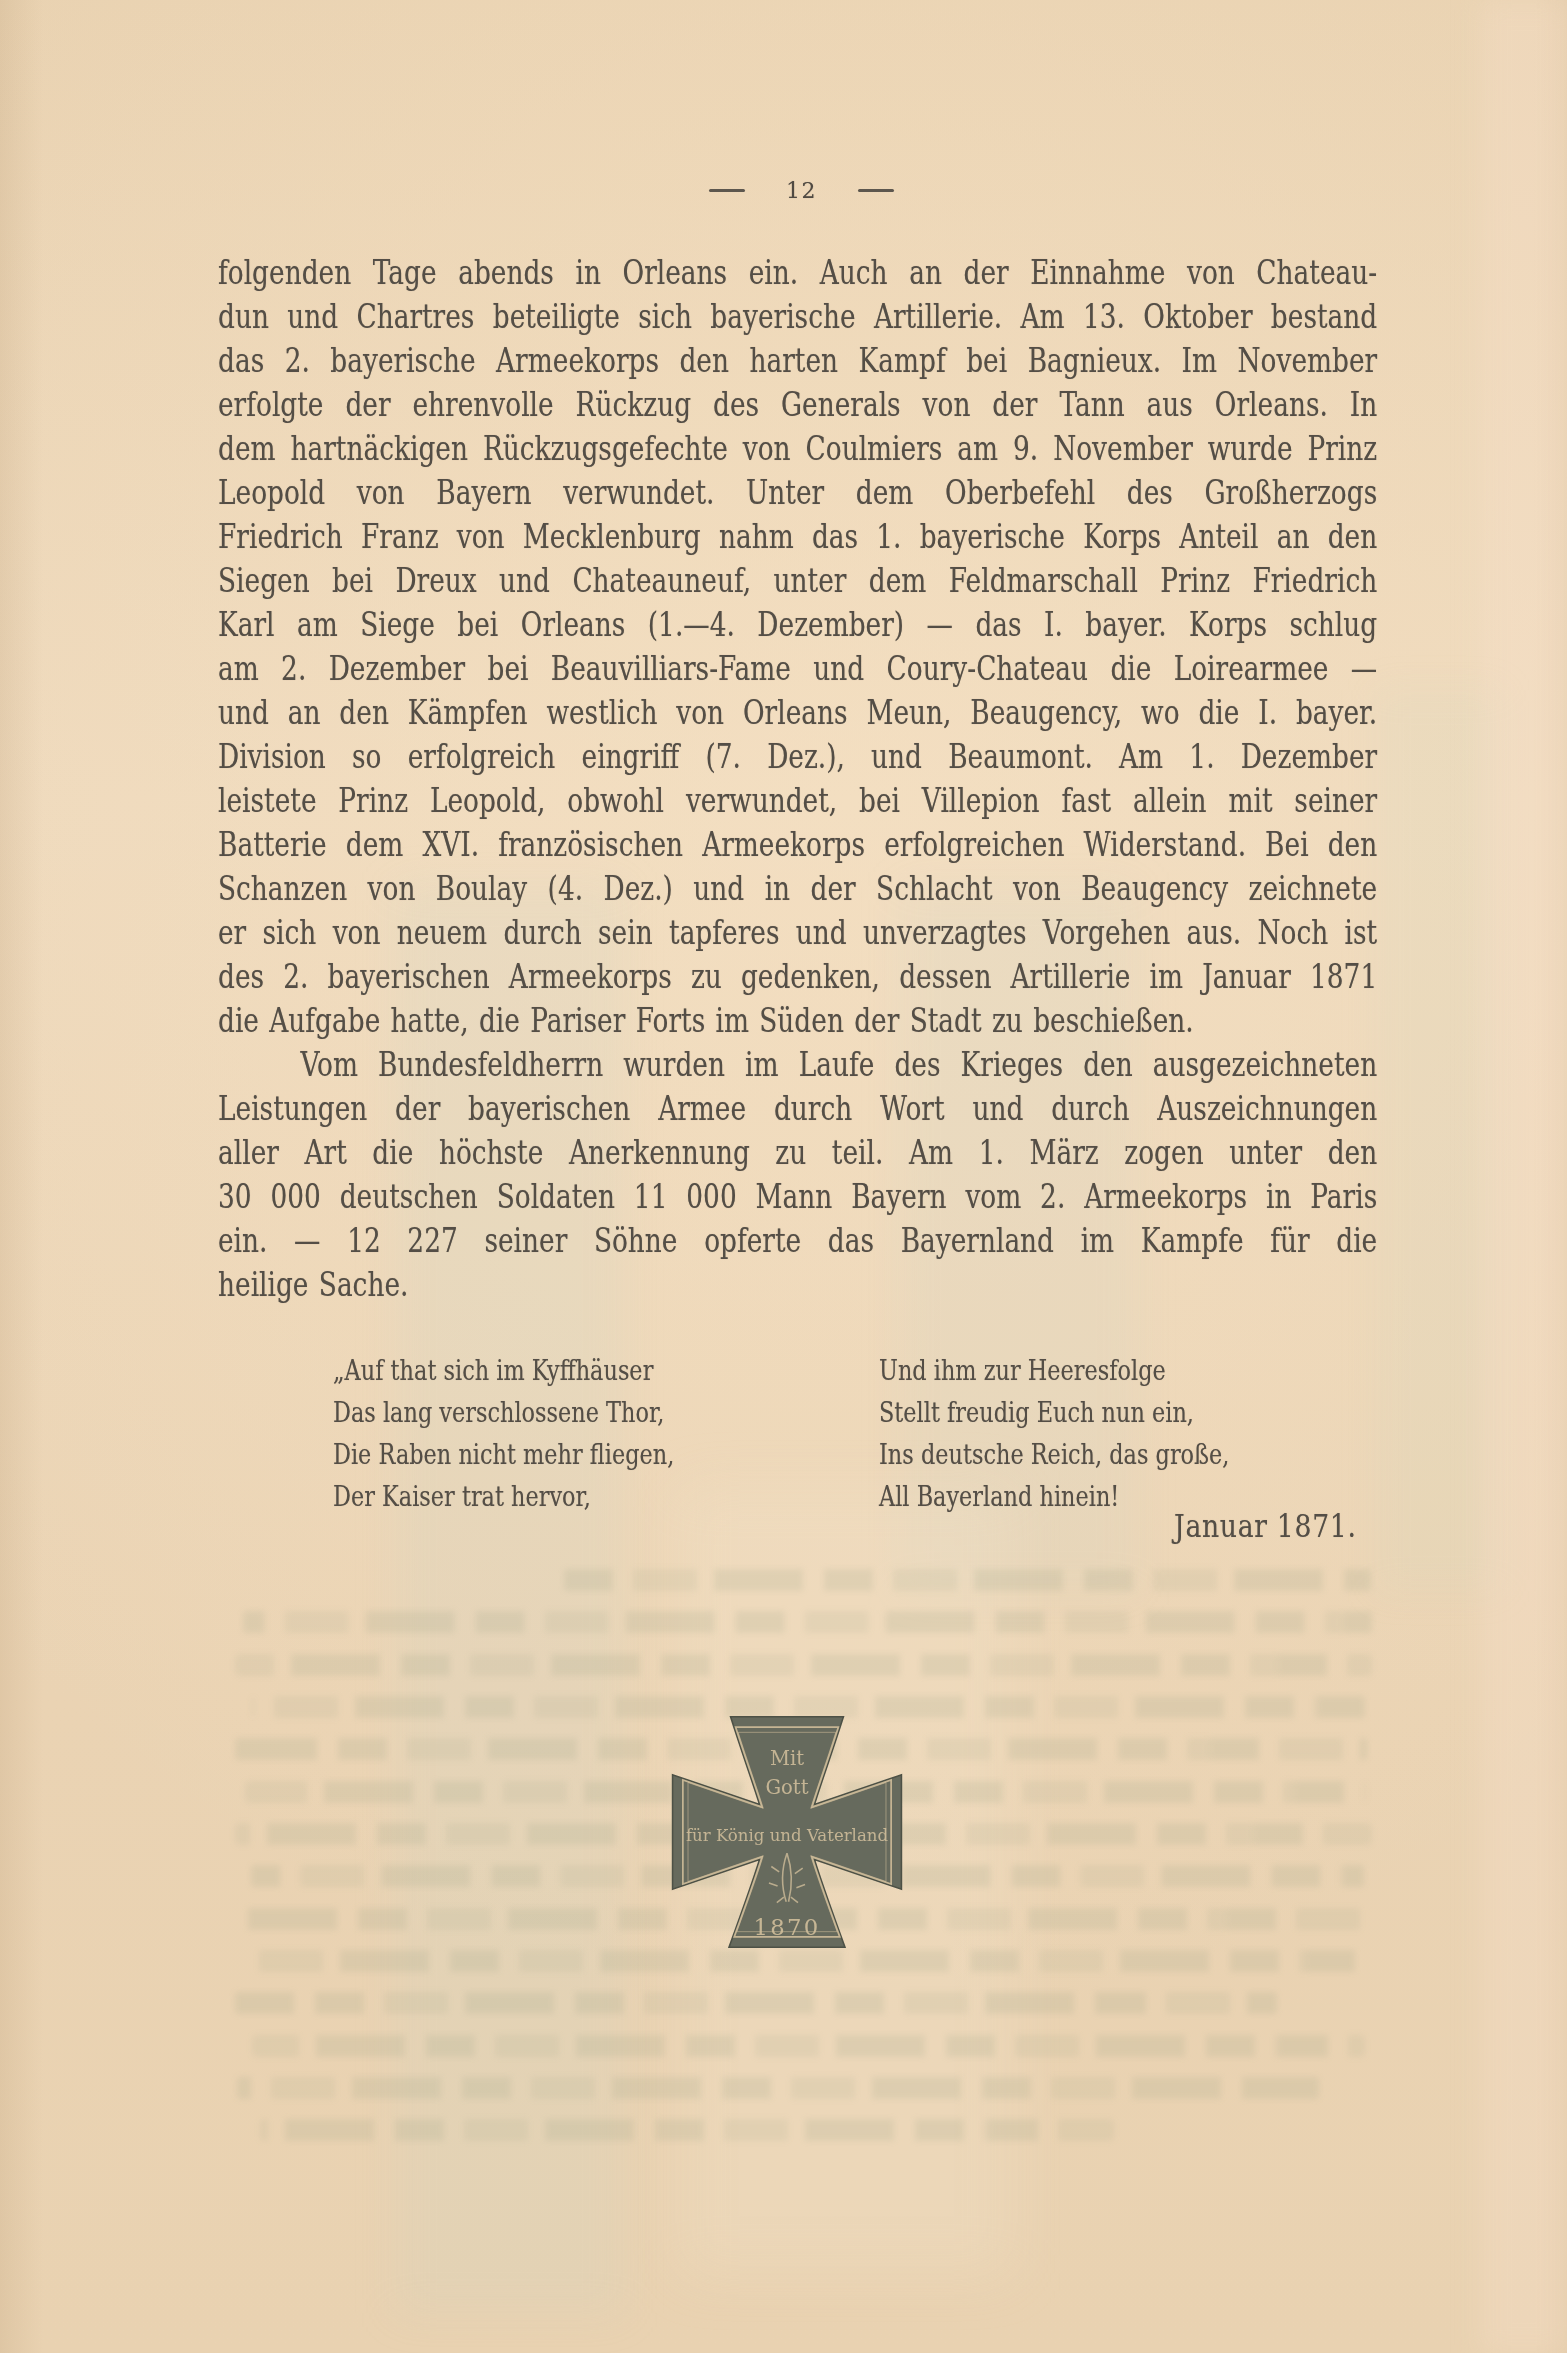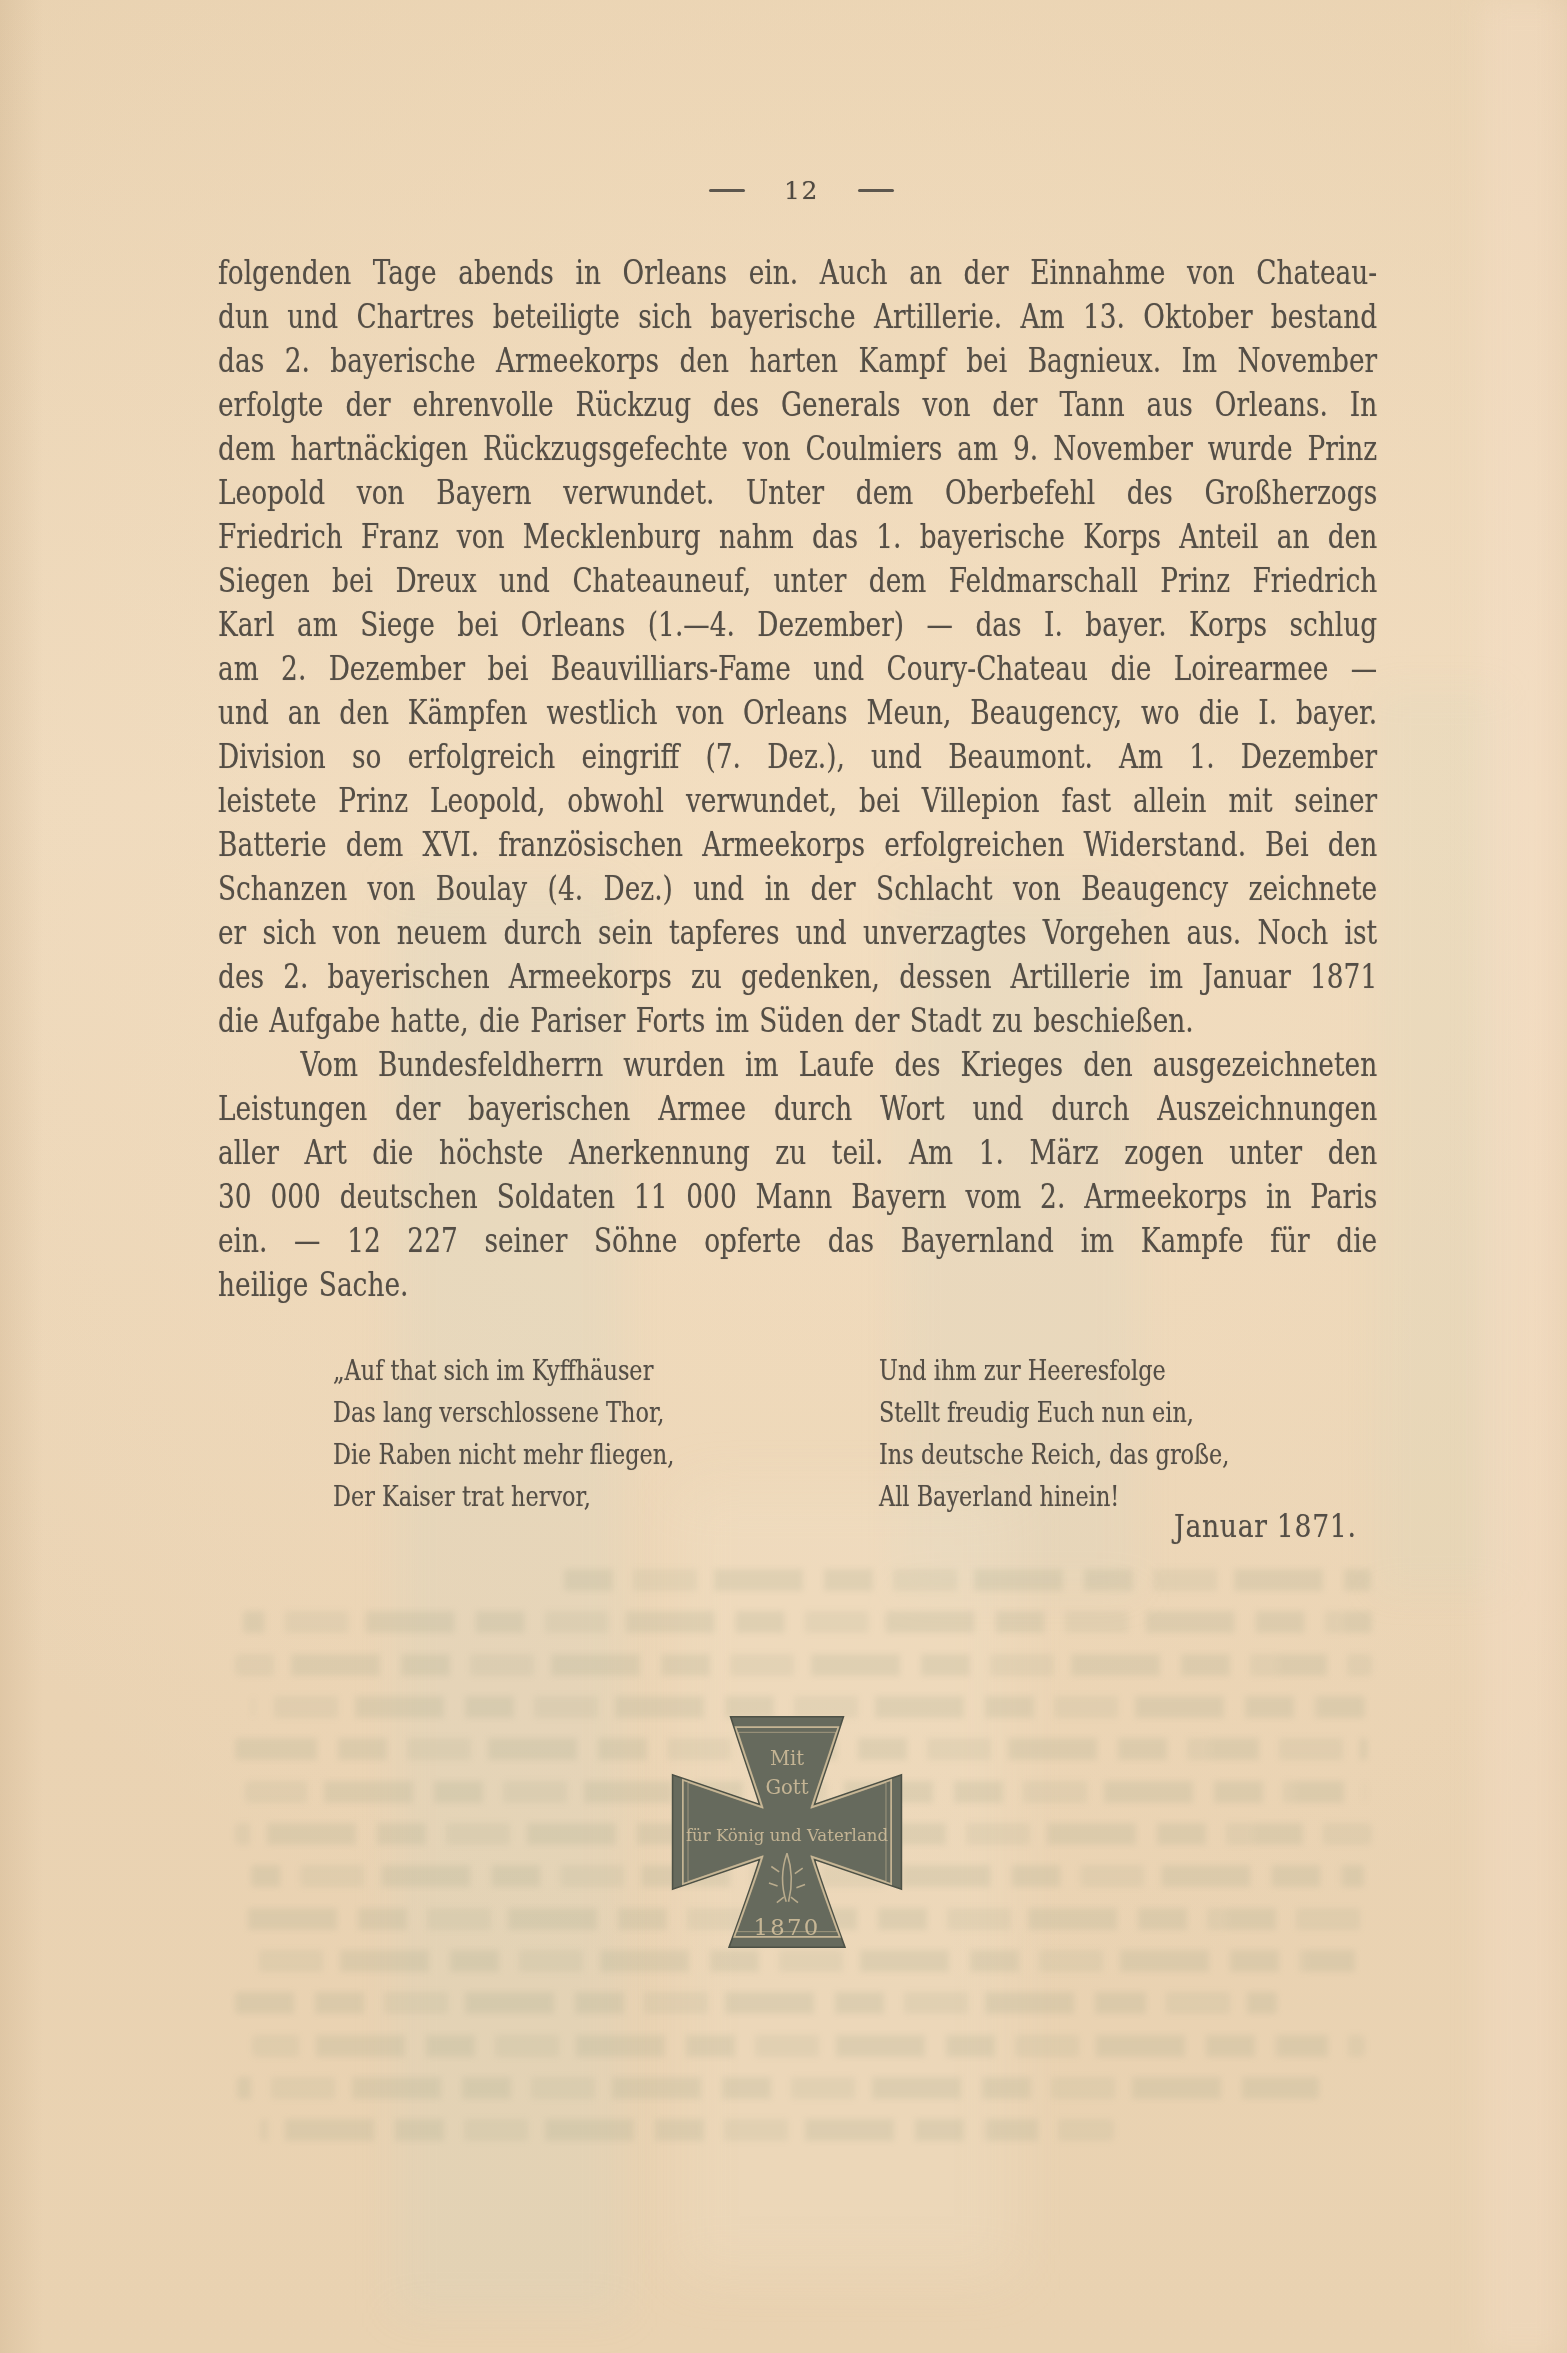"12" .hdr .num { font-size: 25px -> 22px }
